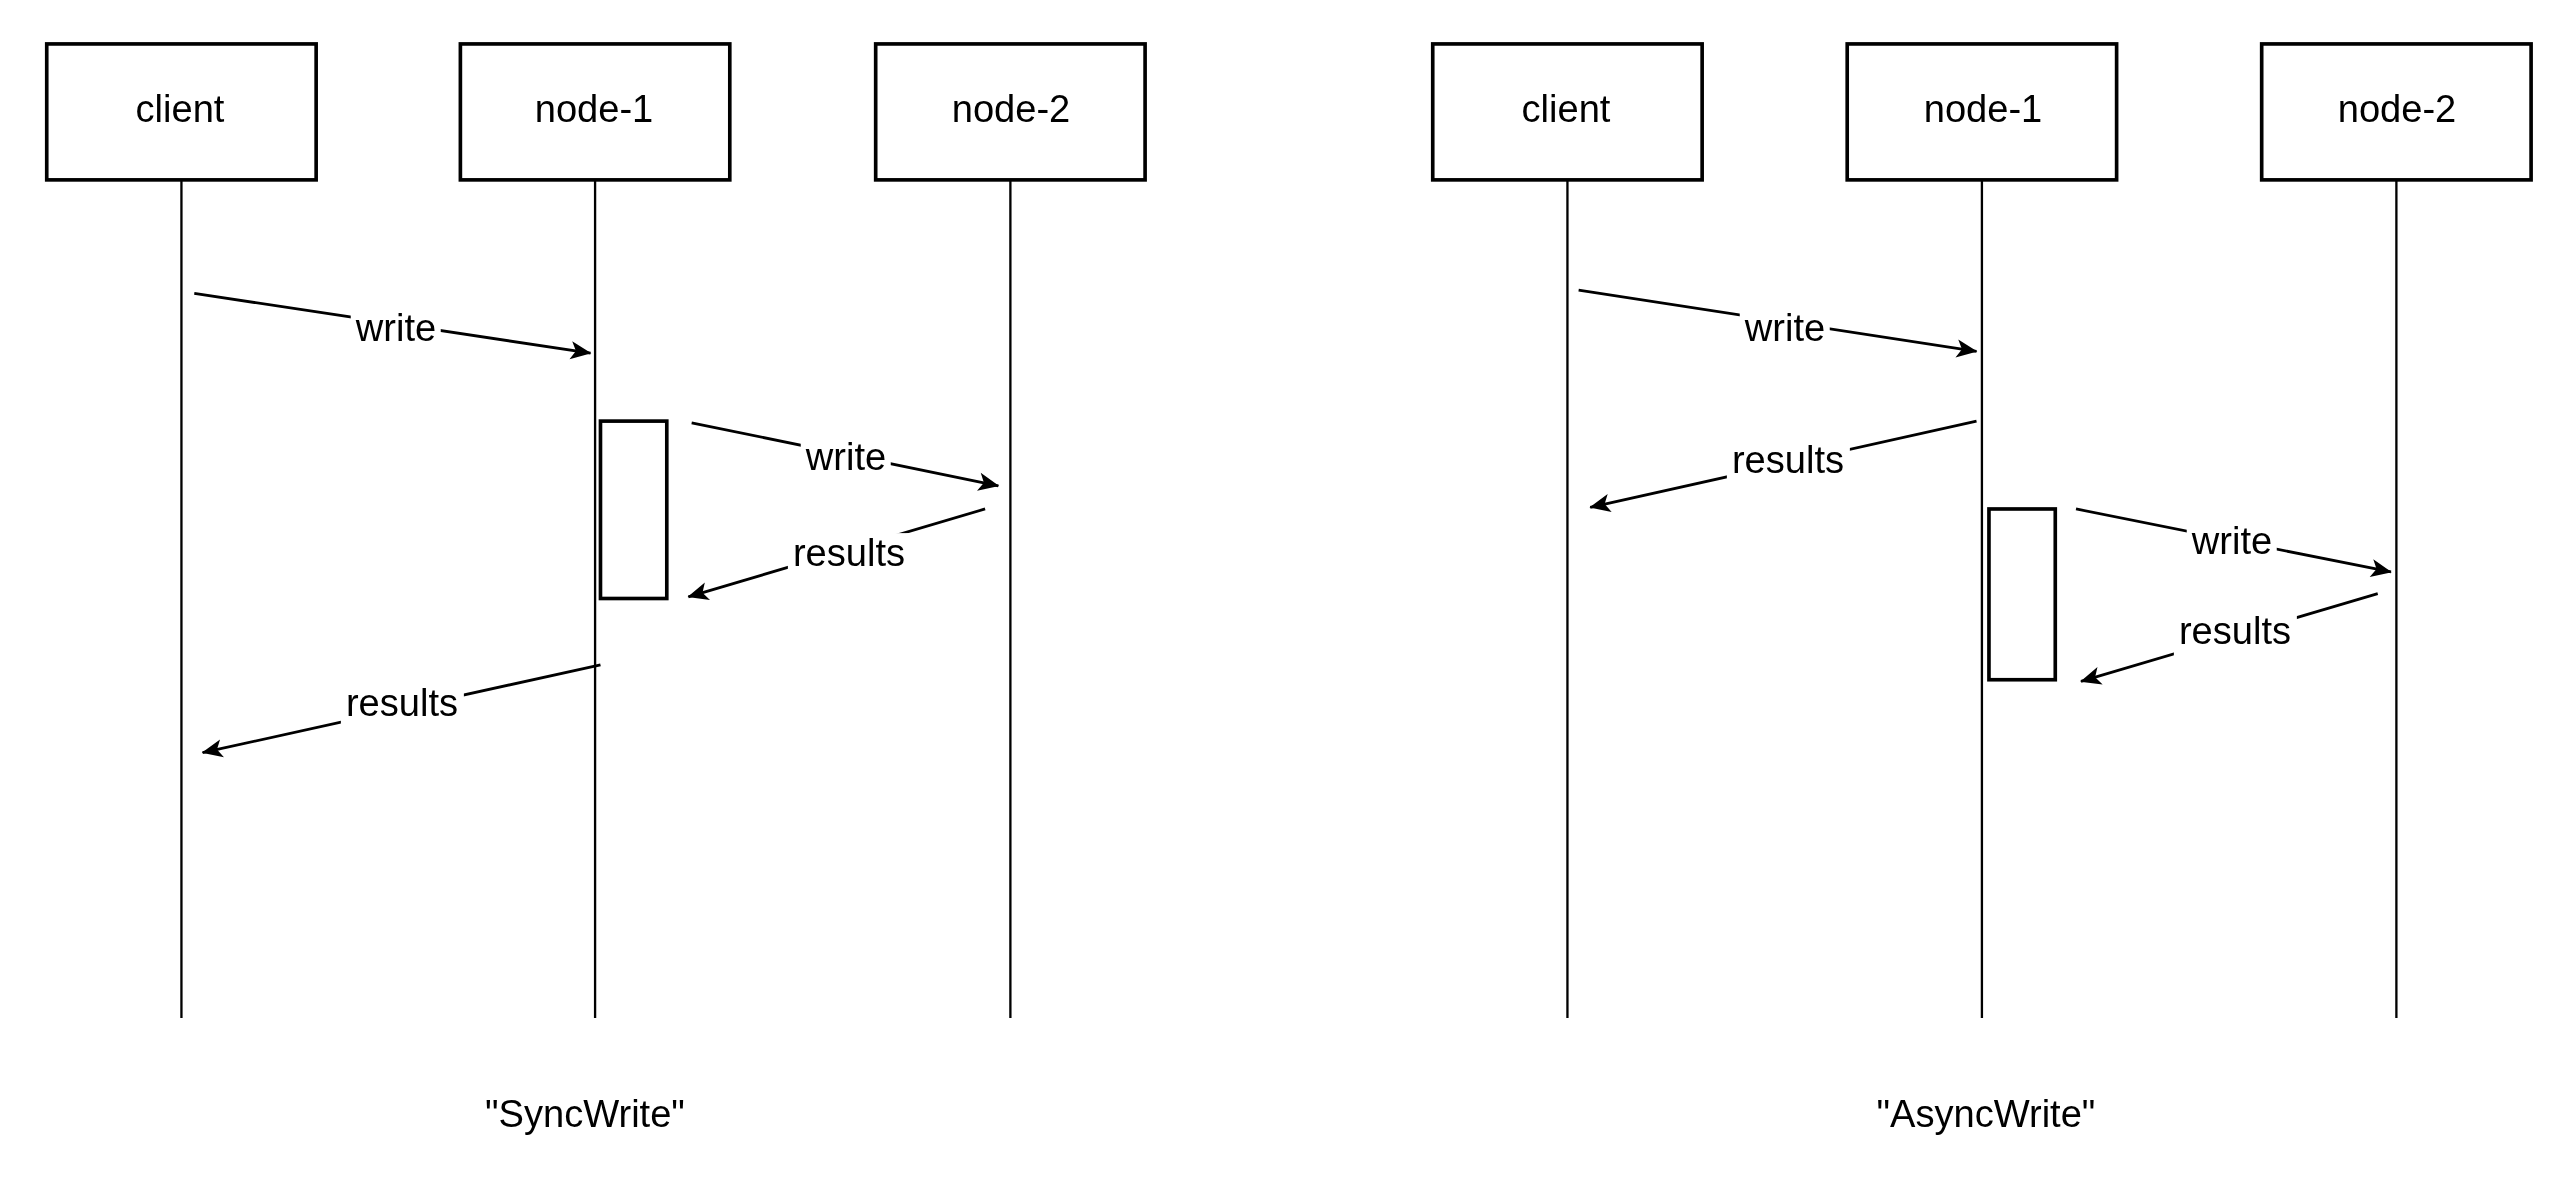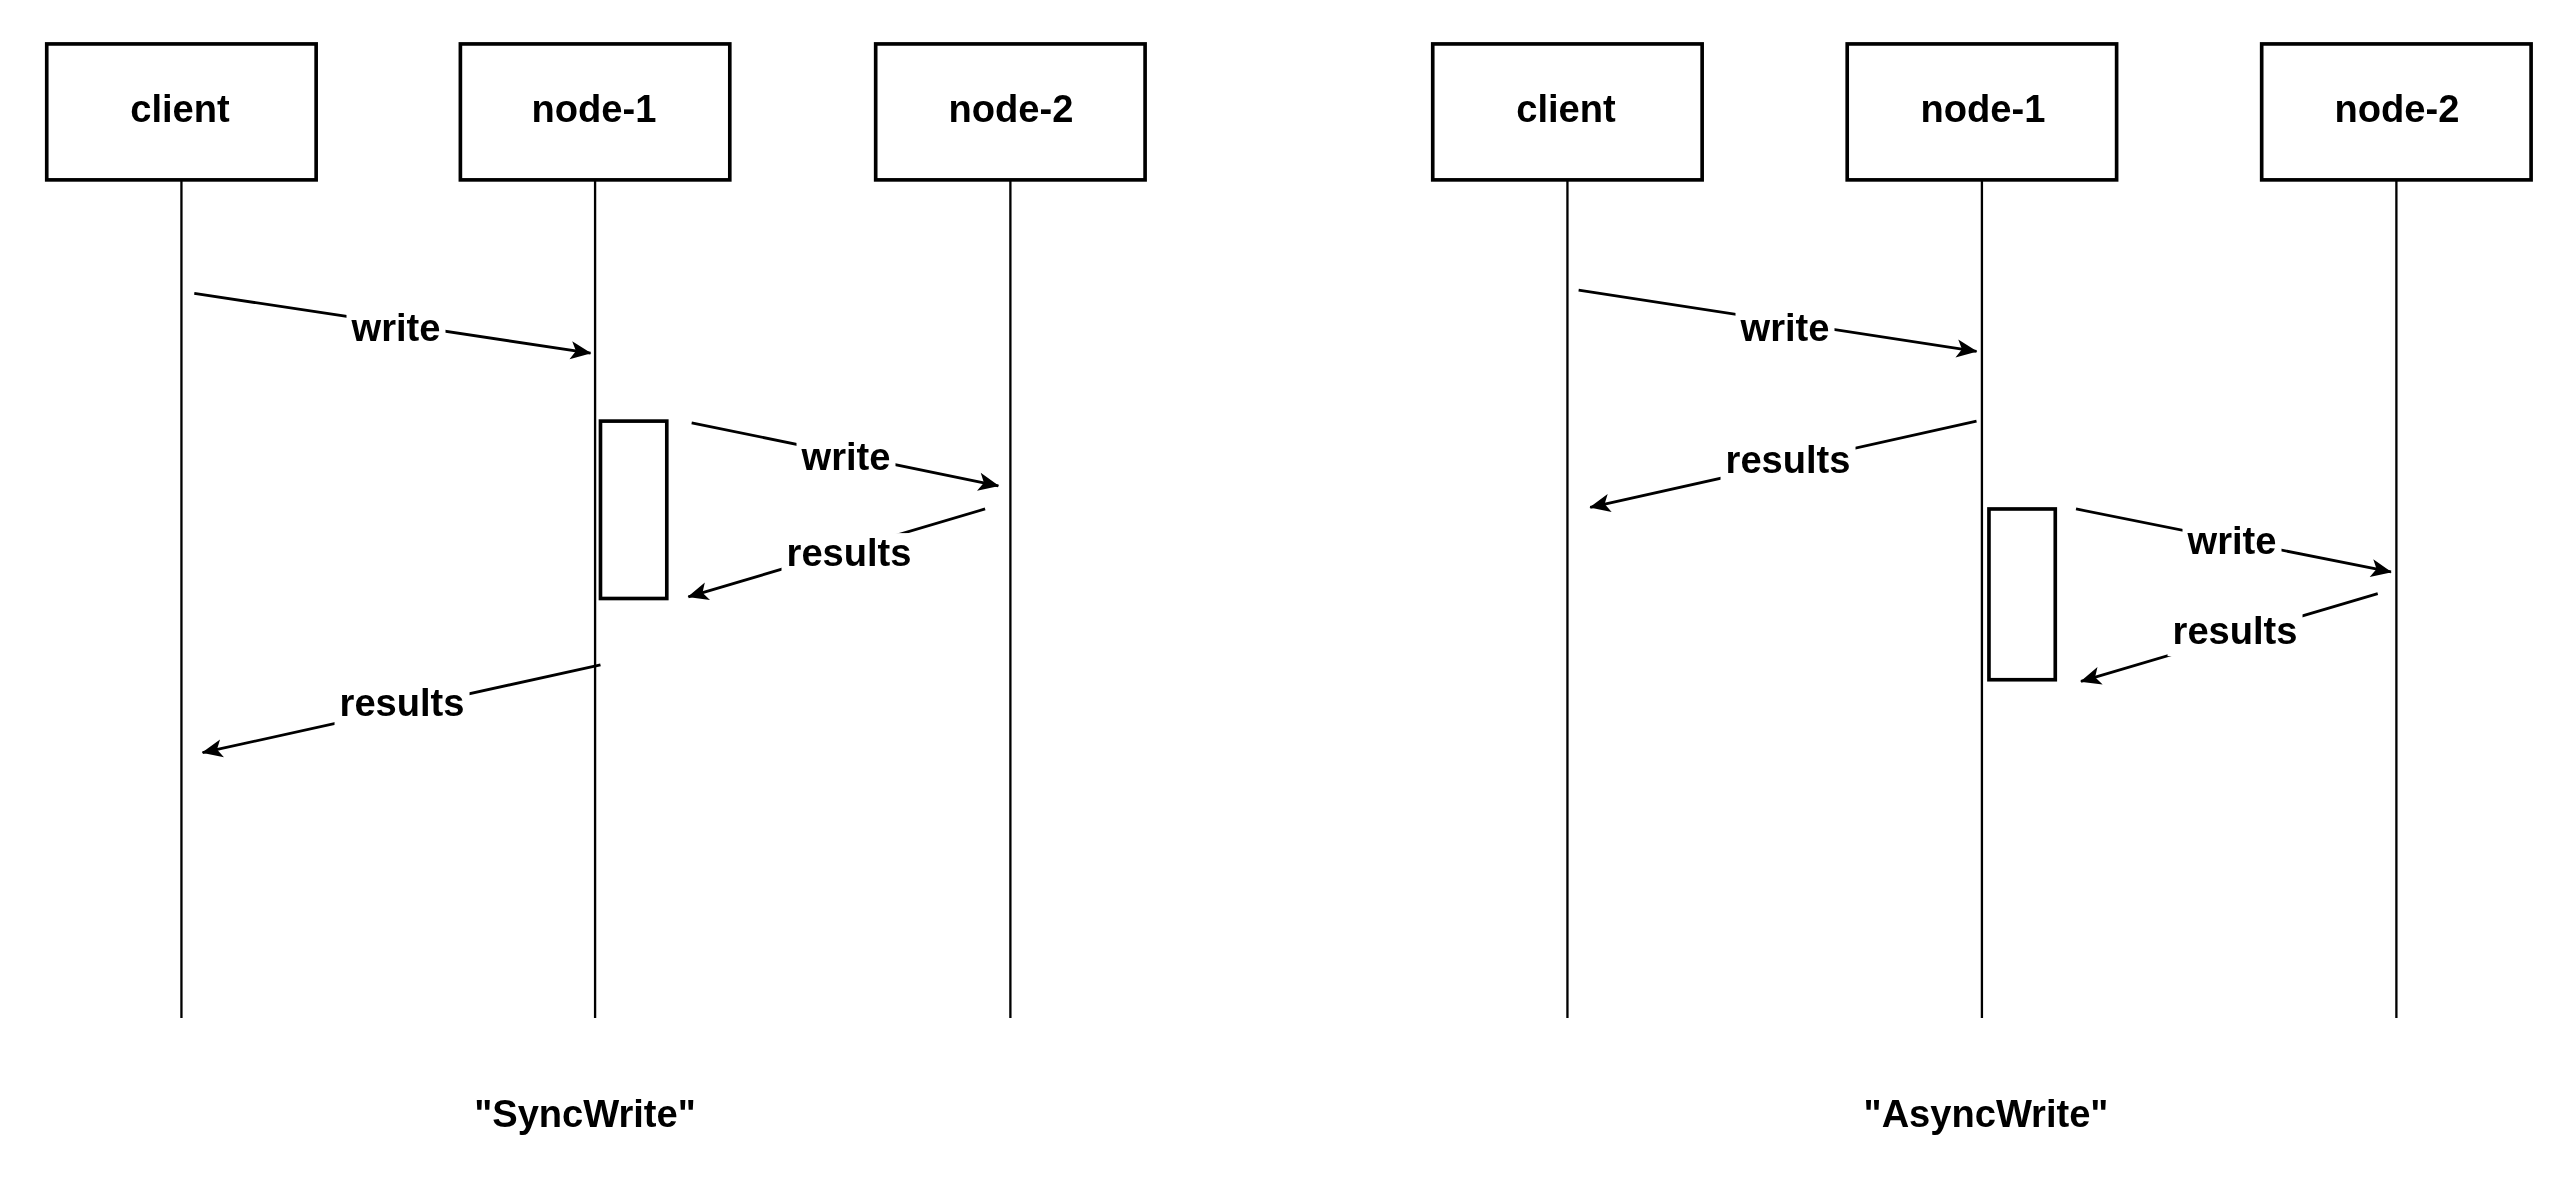"client" .viewport { font-weight: bold -> none }
